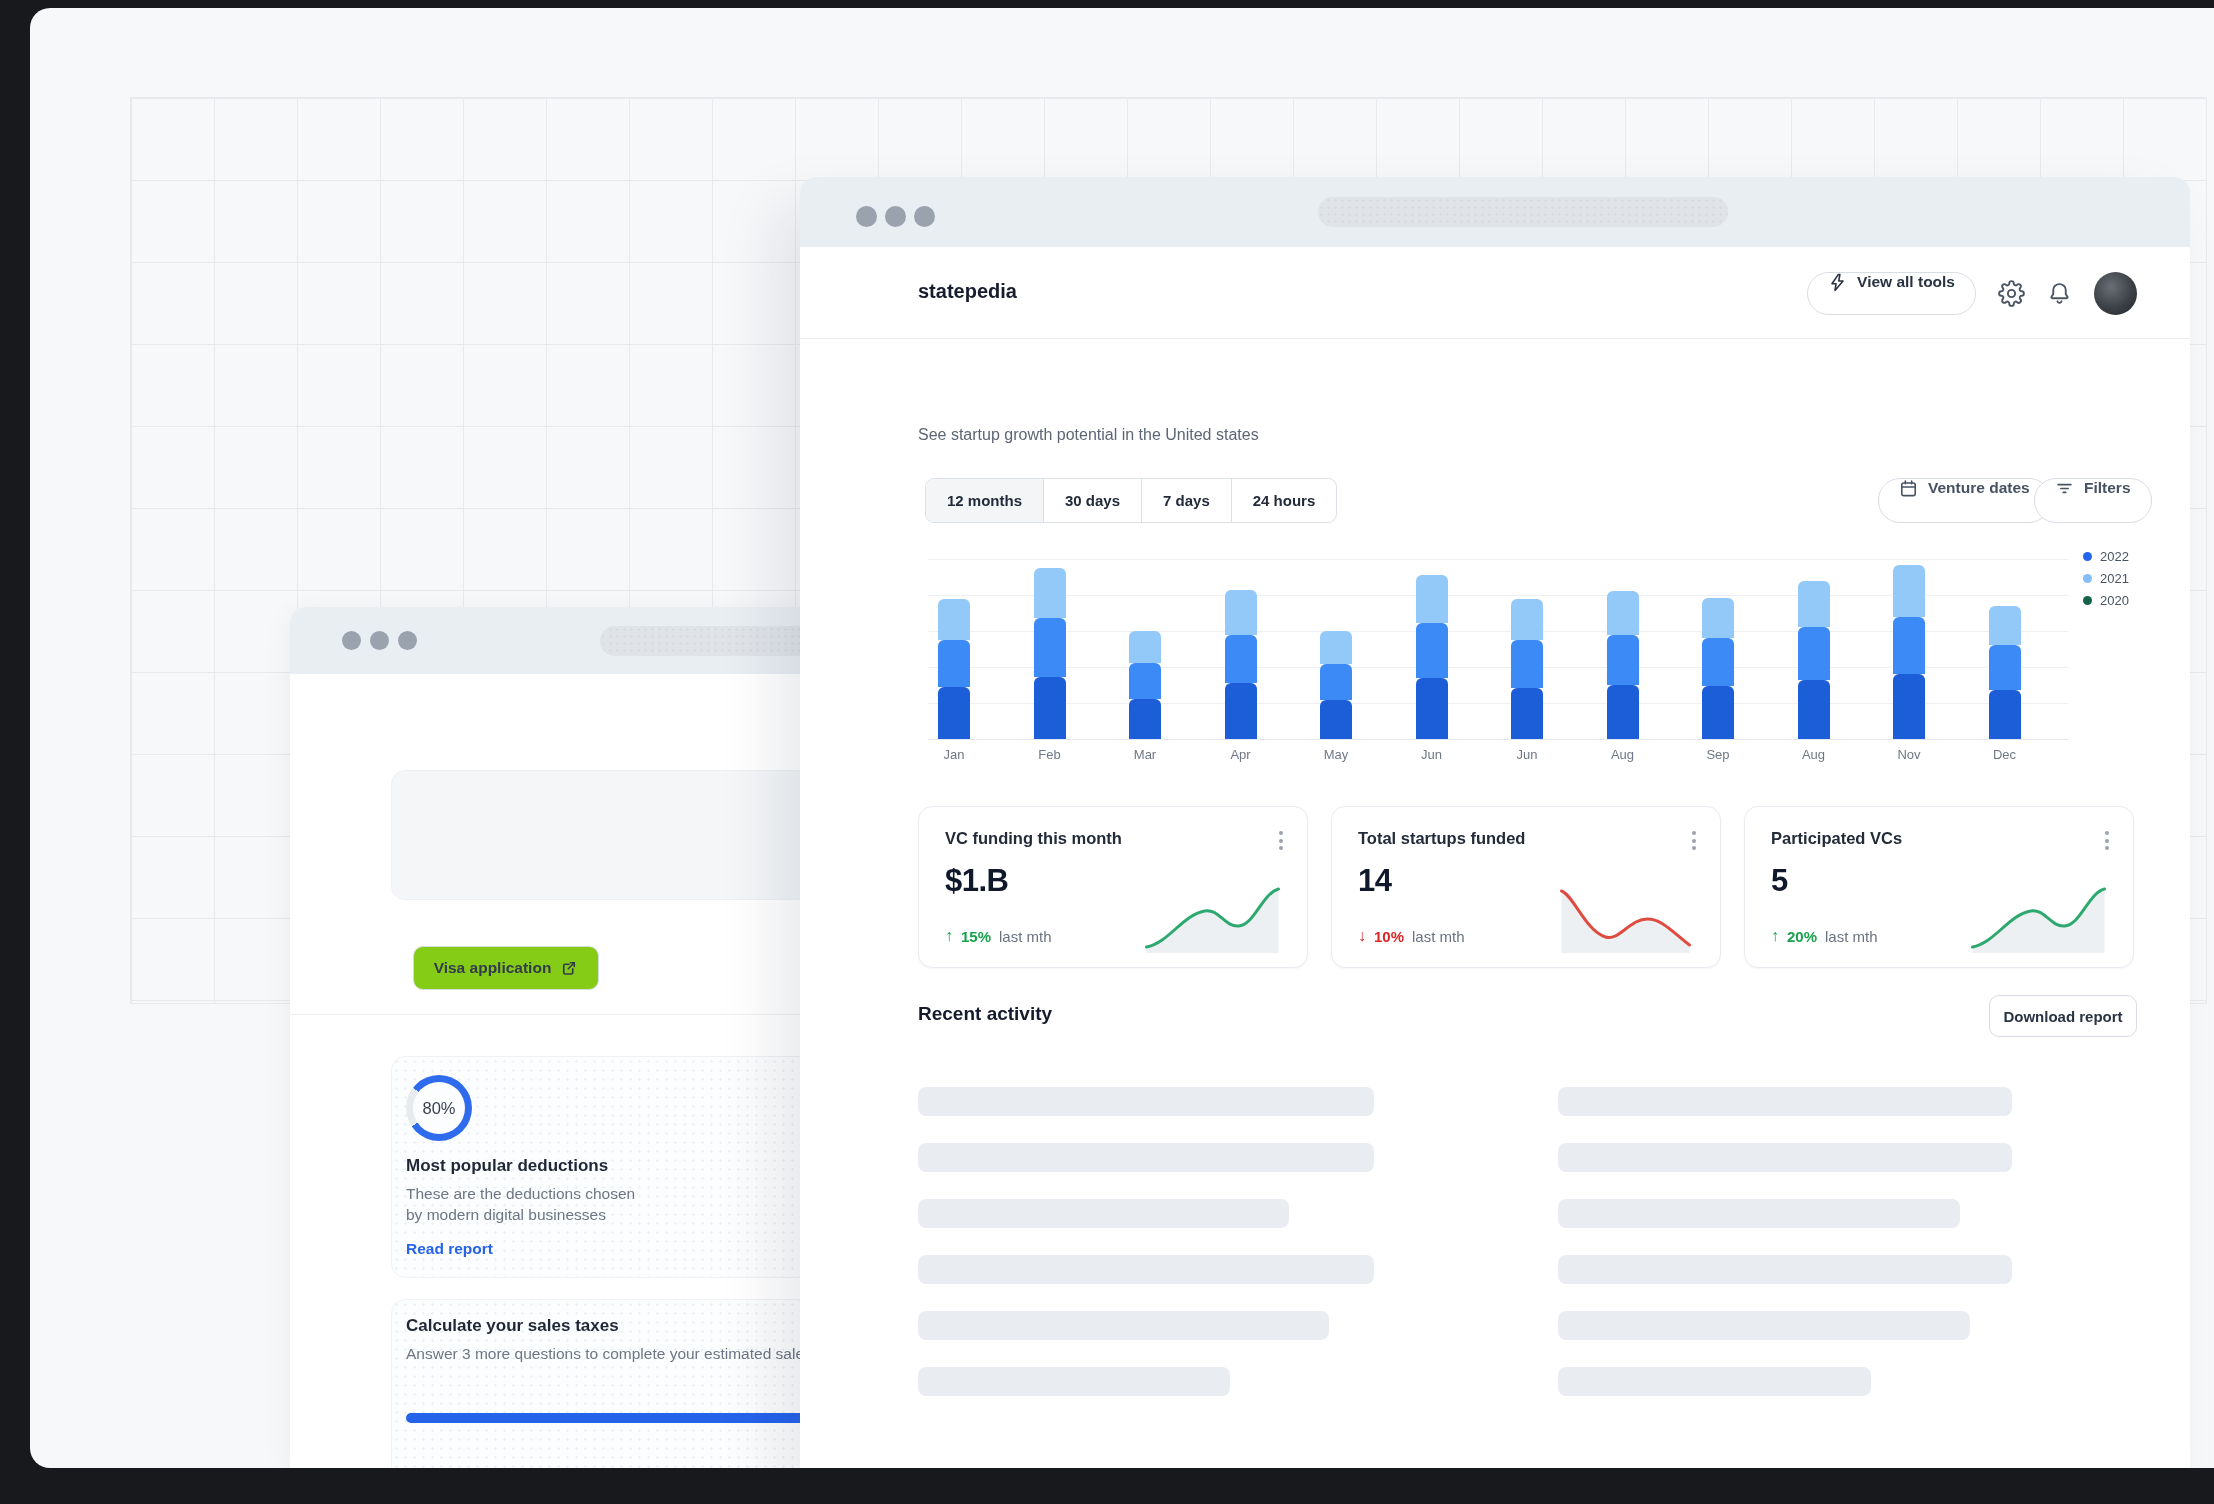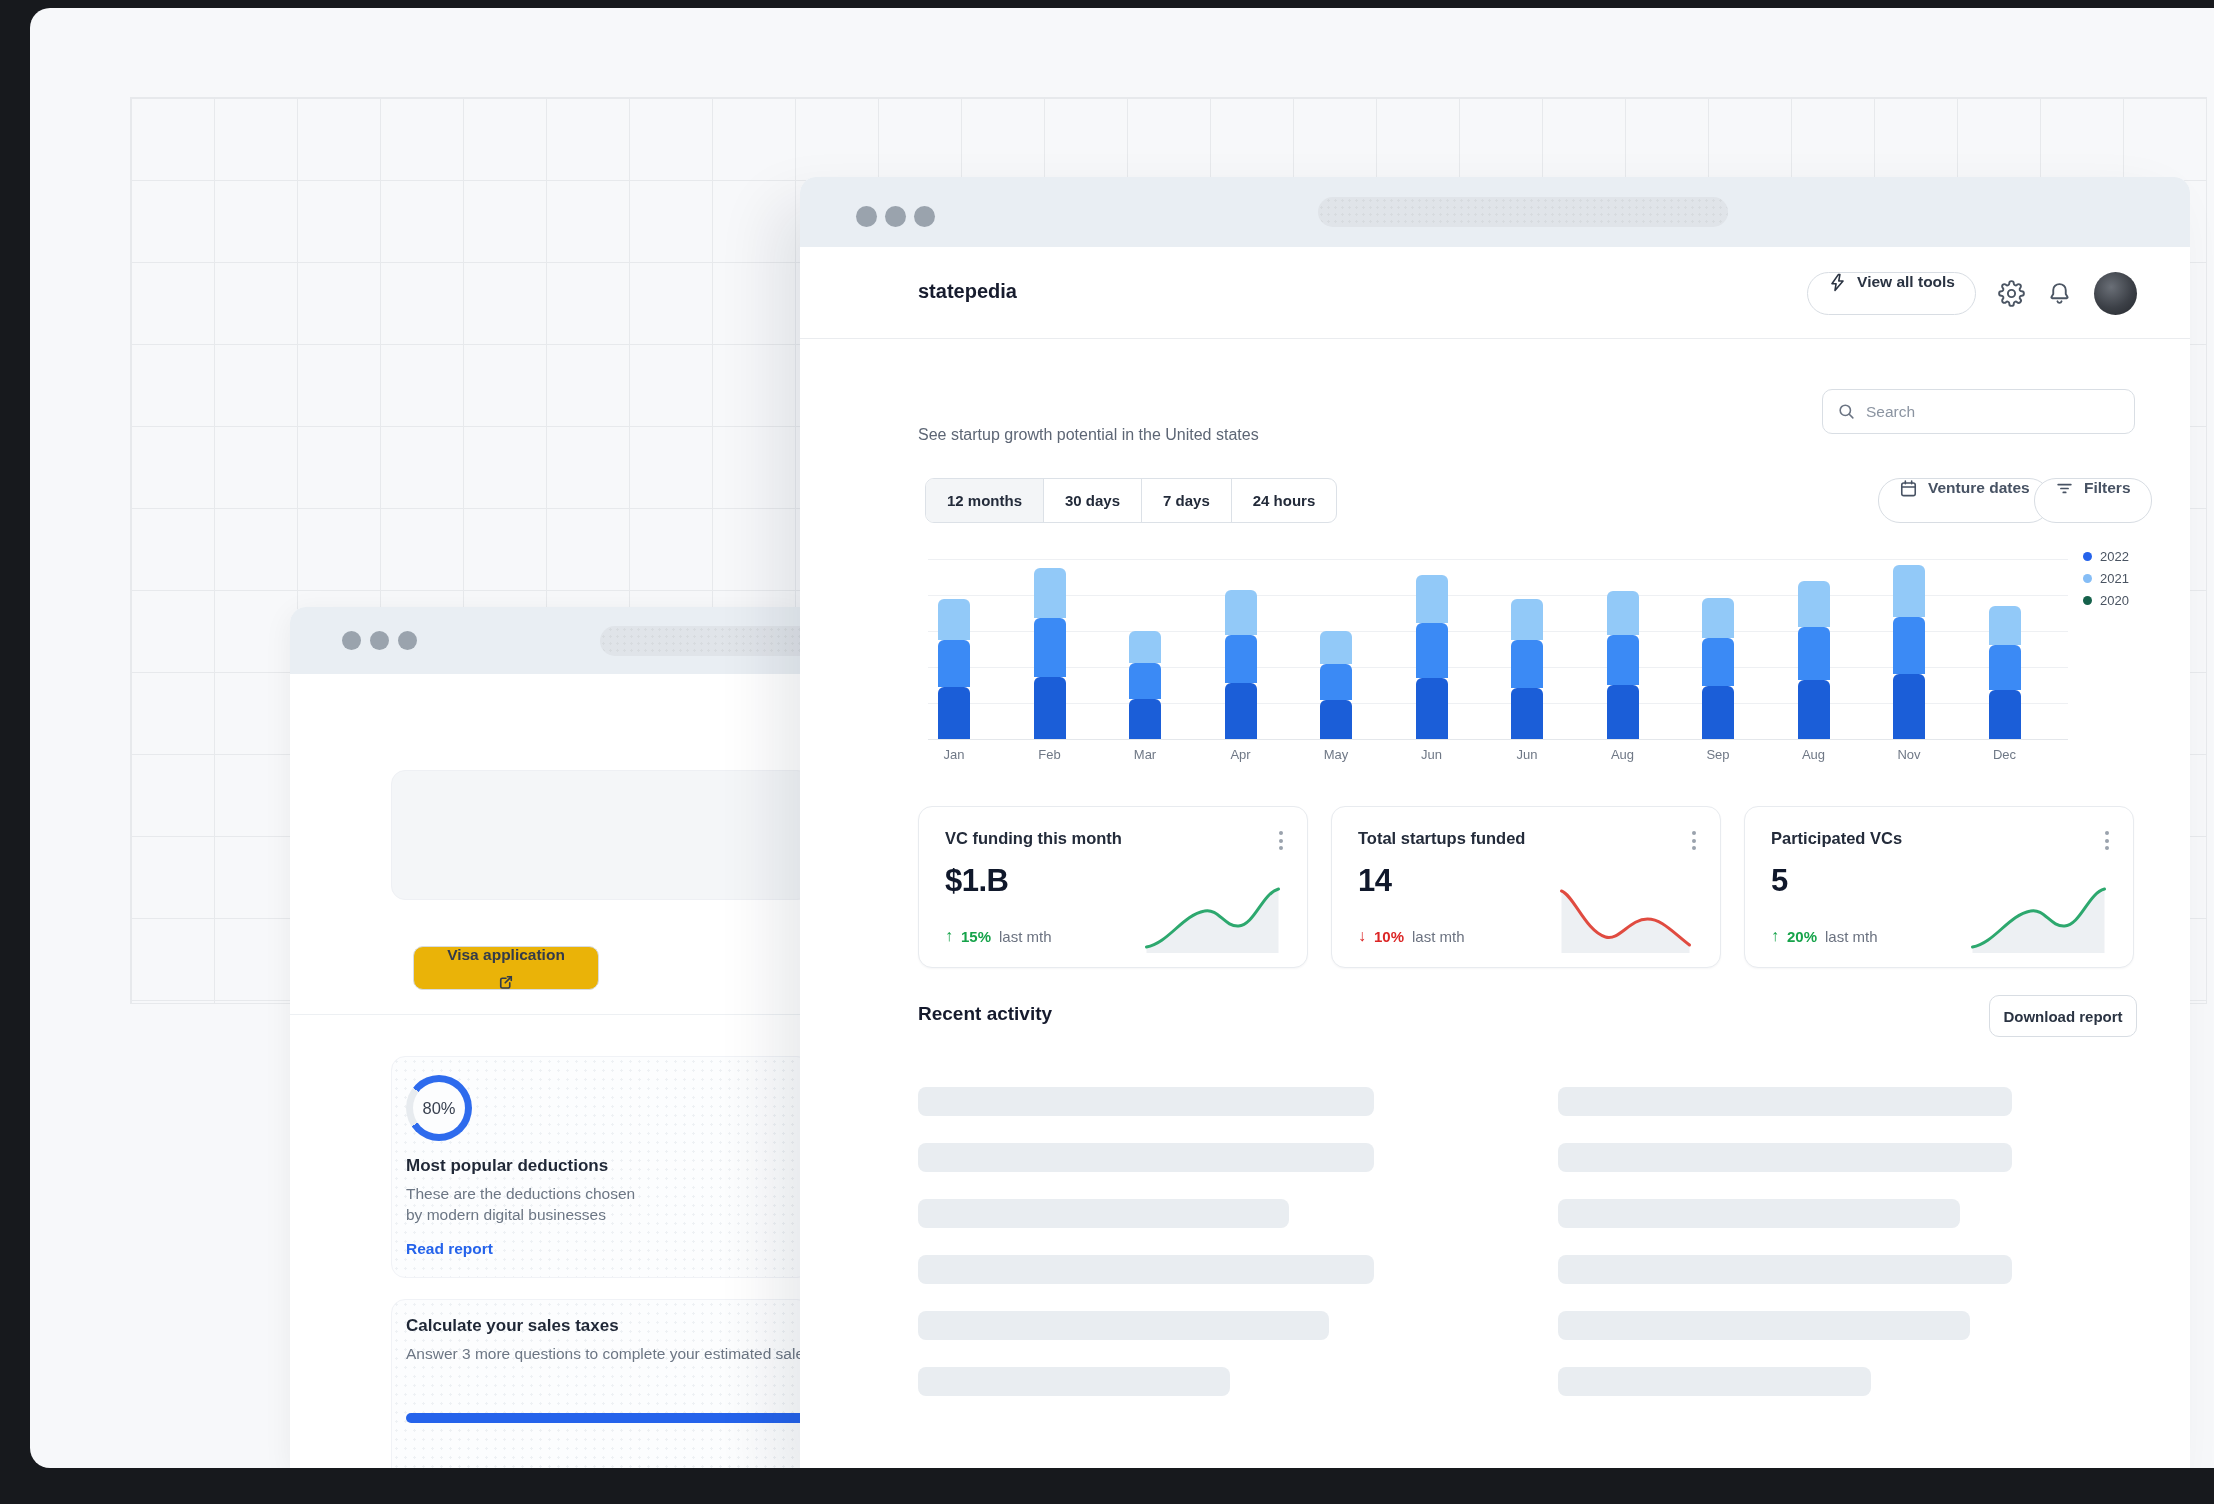"Search" div.search-box { html: <div> <span> <svg> <circle></circle> <path></path> </svg> </span> <input> </div> -> none }
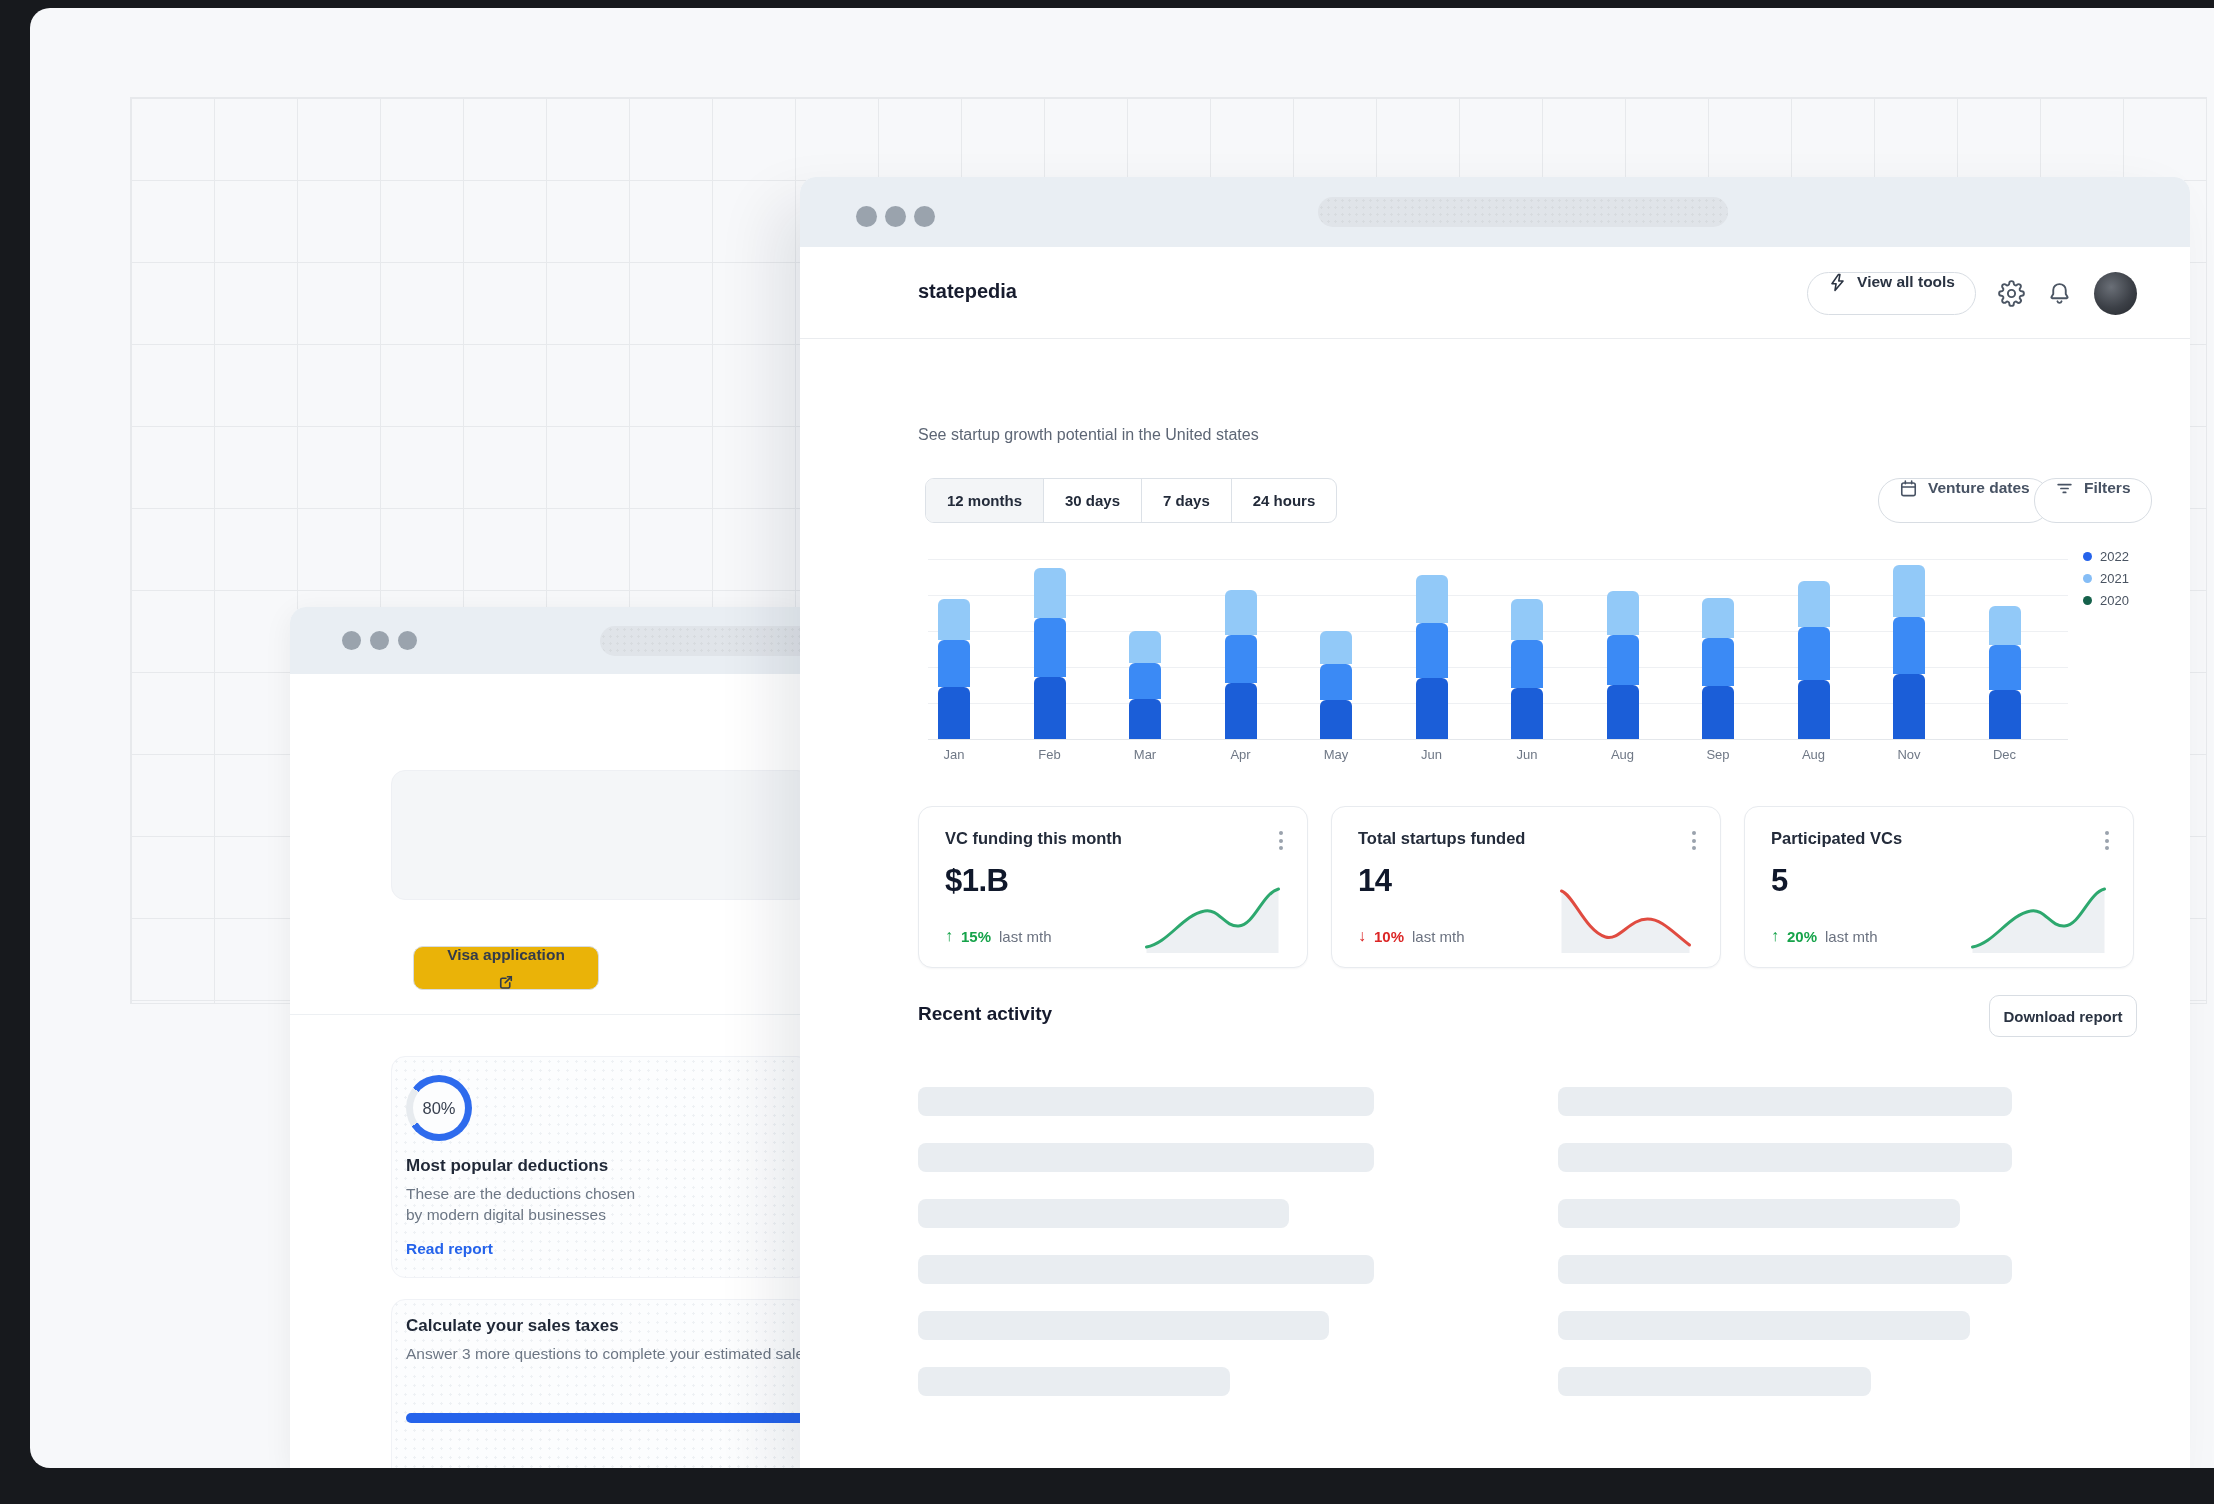"Visa application" .visa-btn { background: #eab308 -> #84cc16; flex-direction: column -> none }
